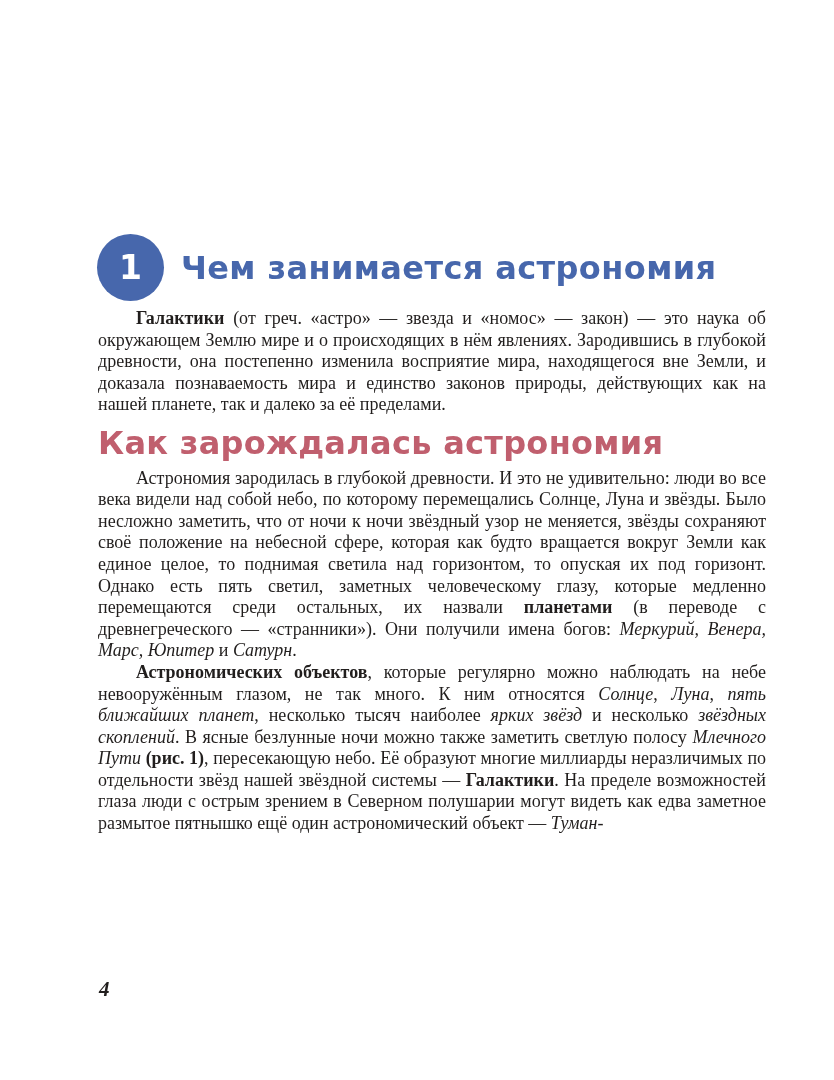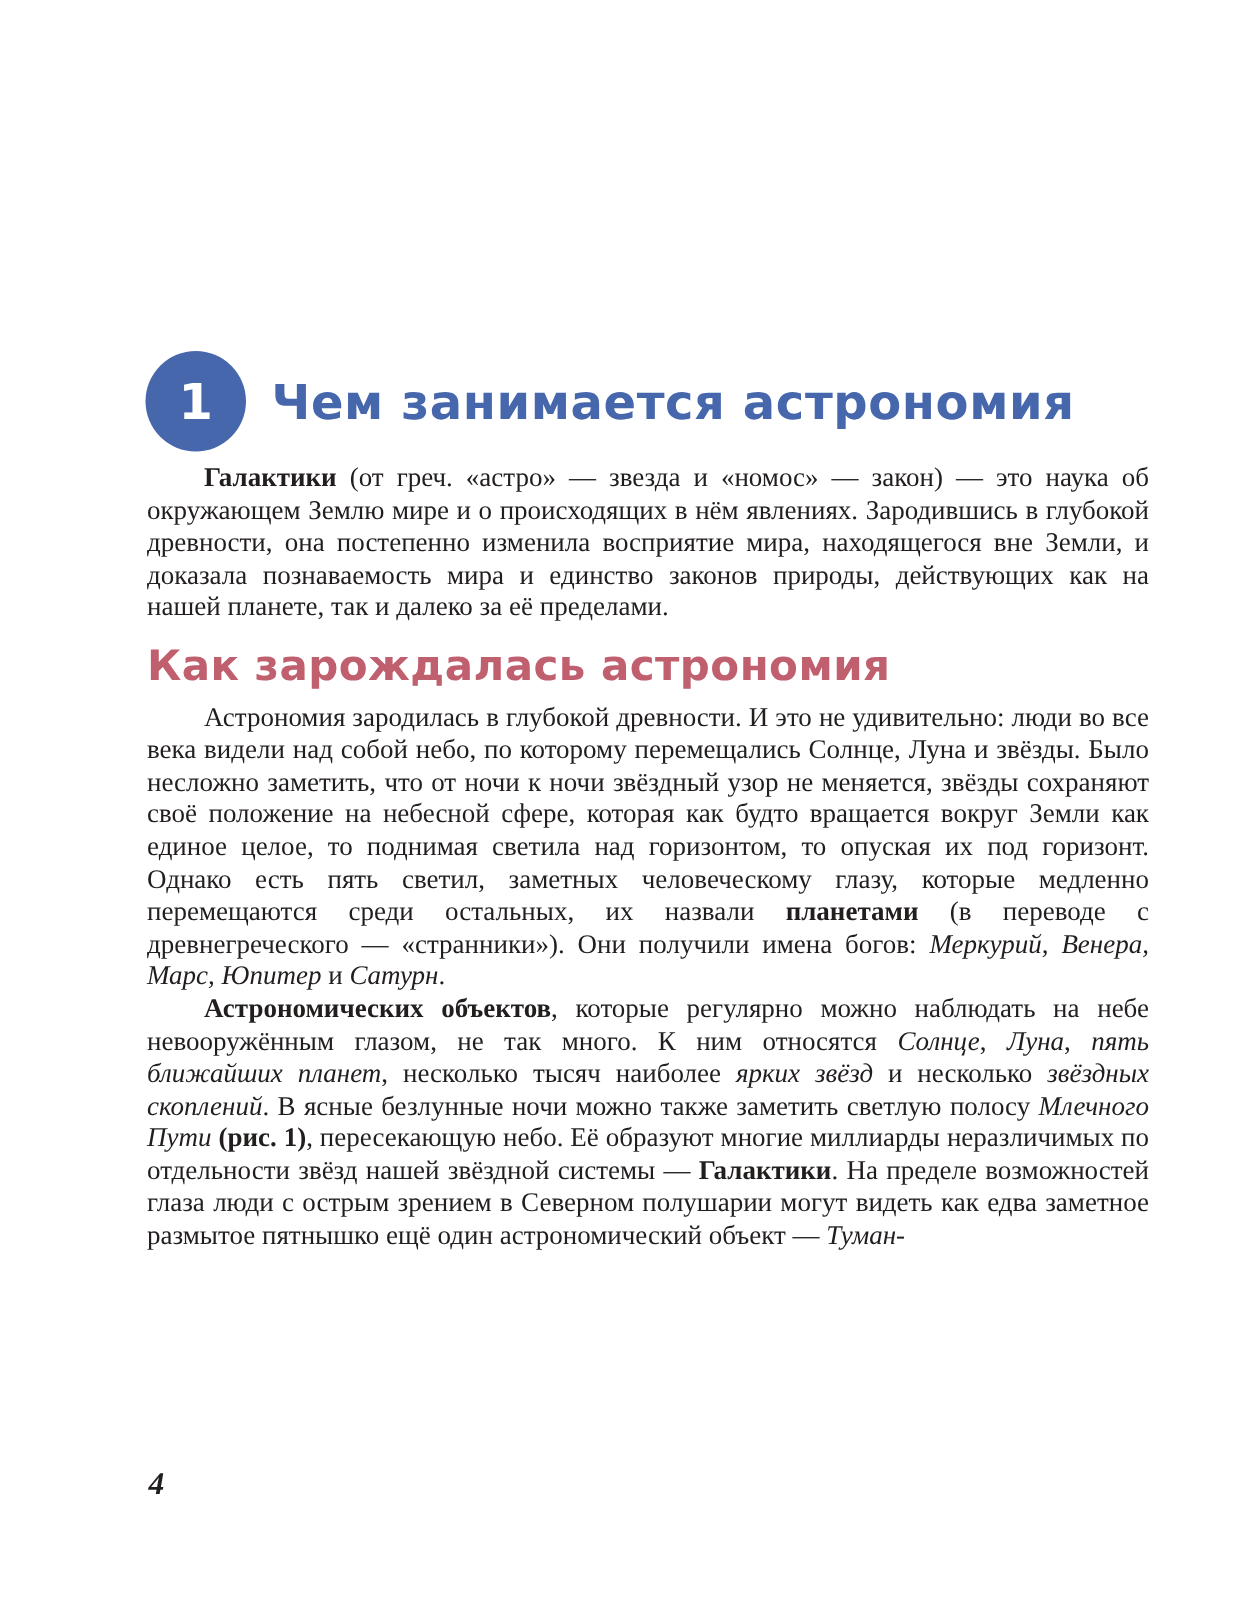"Как зарождалась астрономия" .section-heading { font-size: 28px -> 32px }
